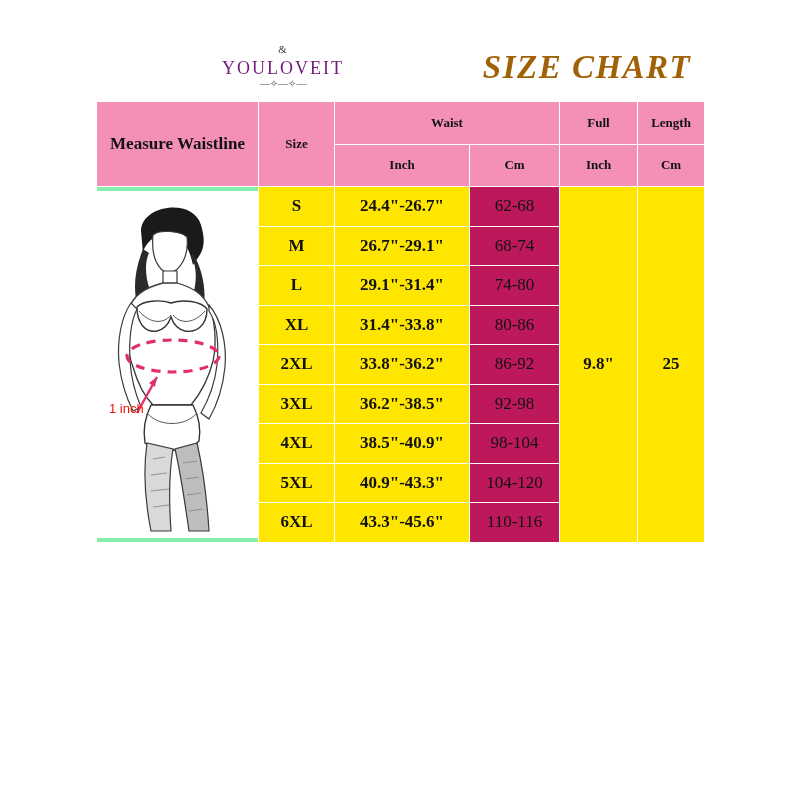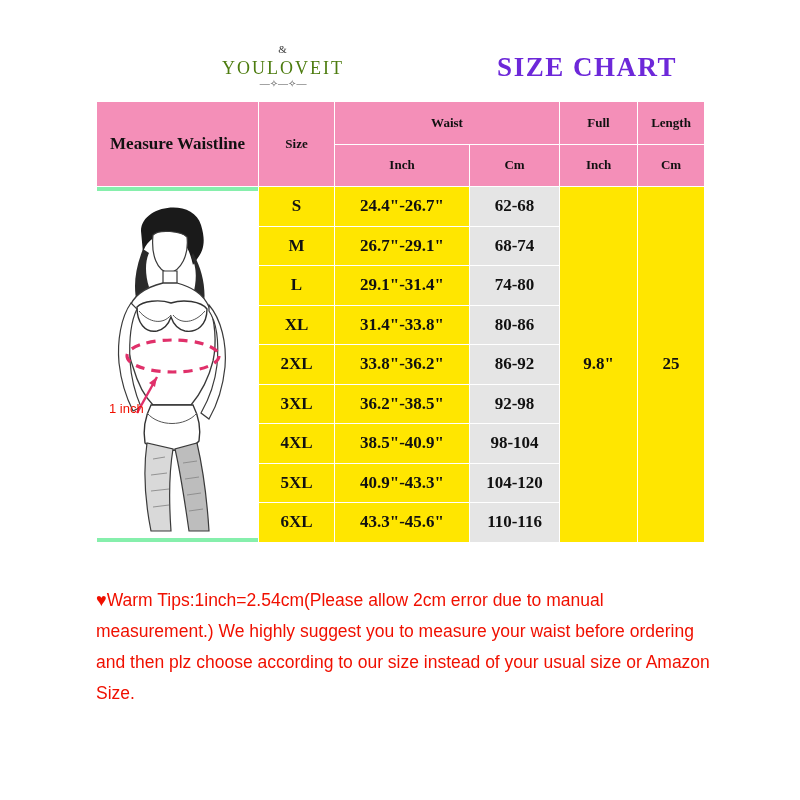"YOULOVEIT" .brand-name { color: #4d7c0f -> #701a75 }
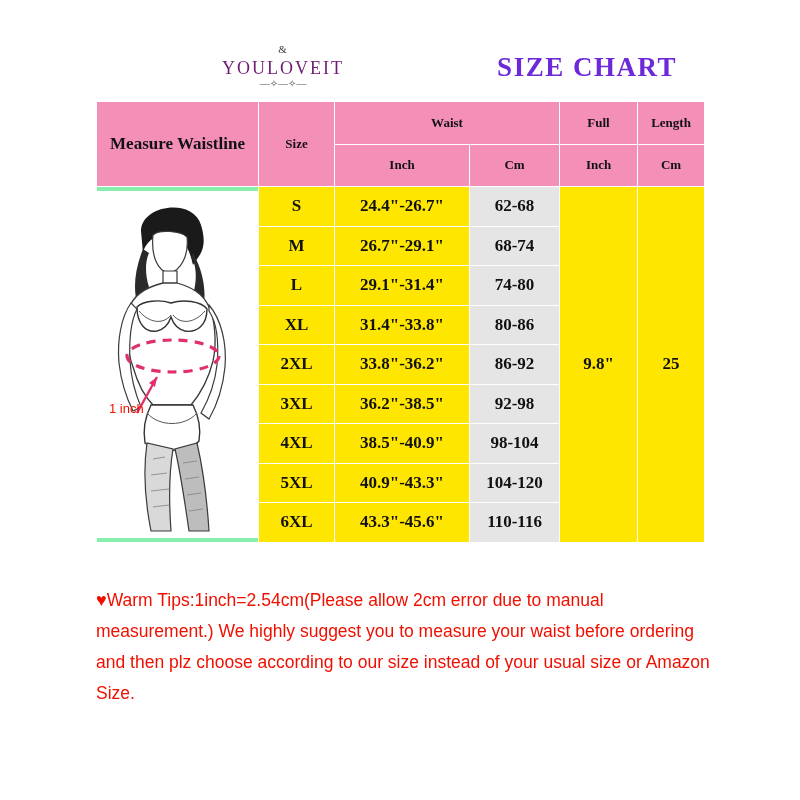"SIZE CHART" .chart-title { color: #6d28d9 -> #a16207; font-size: 27px -> 33px; font-style: none -> italic }
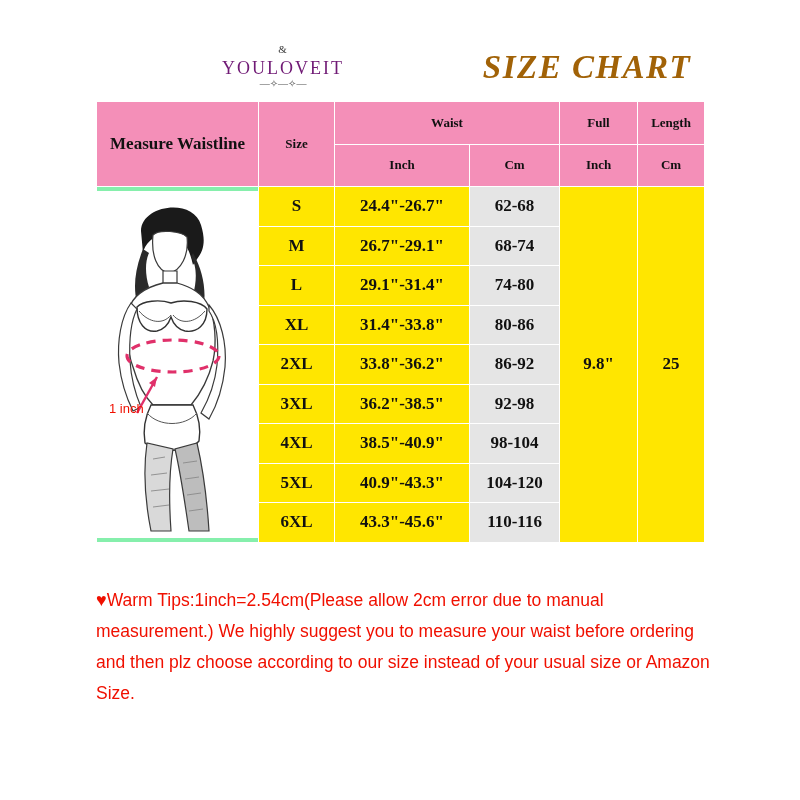"62-68" .cell-cm { background: #e5e5e5 -> #be185d; font-weight: bold -> normal }
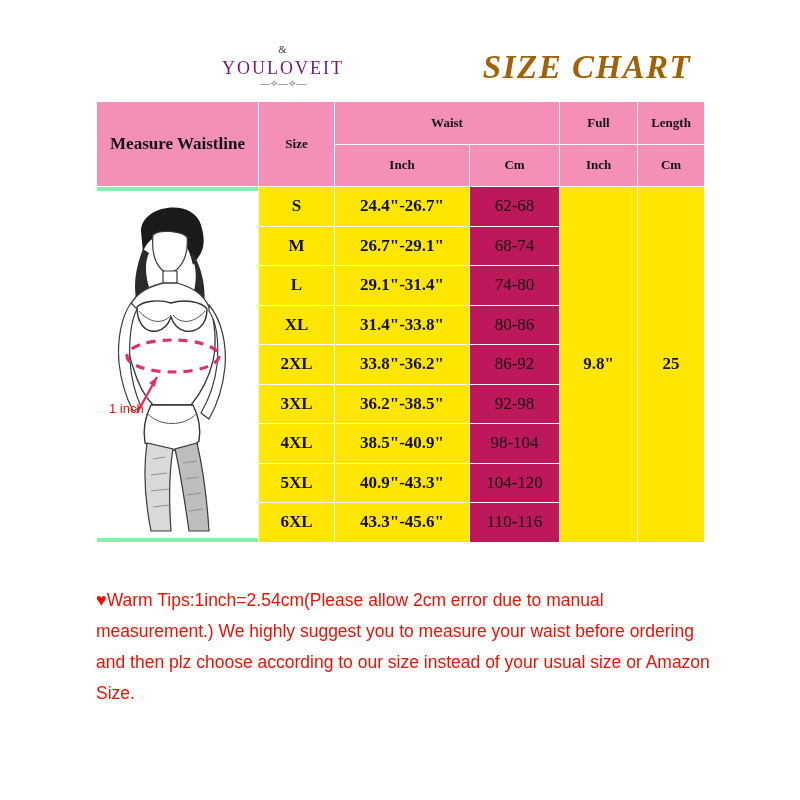"♥Warm Tips:1inch=2.54cm(Please allow 2cm" div.tips { html: <div> <span>♥</span><span>Warm Tips:1inch=2.54cm(Please allow 2cm error due to manual measurement.) We highly suggest you to measure your waist before ordering and then plz choose according to our size instead of your usual size or Amazon Size.</span> </div> -> none }
